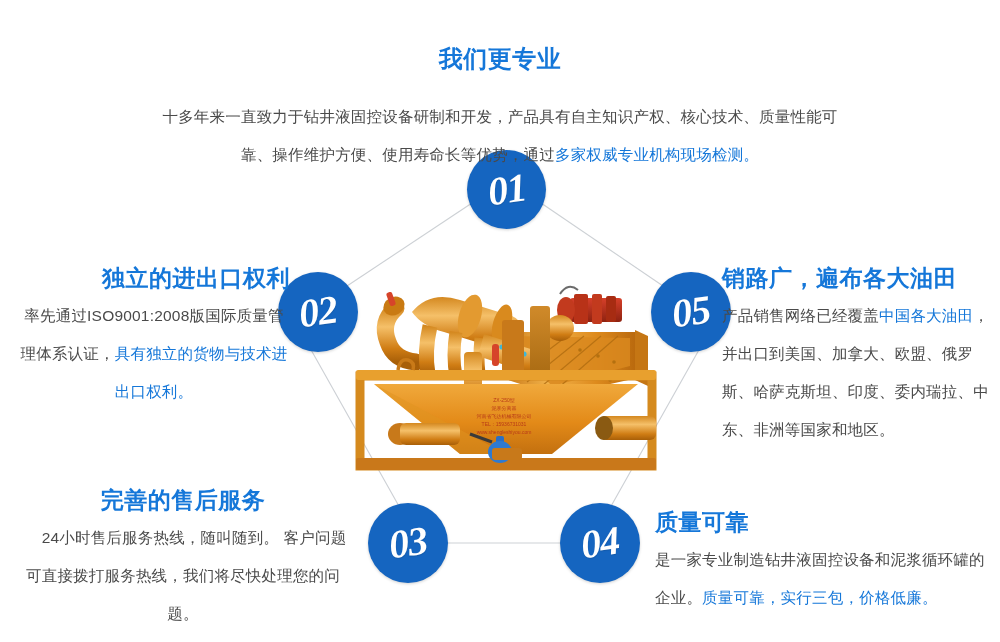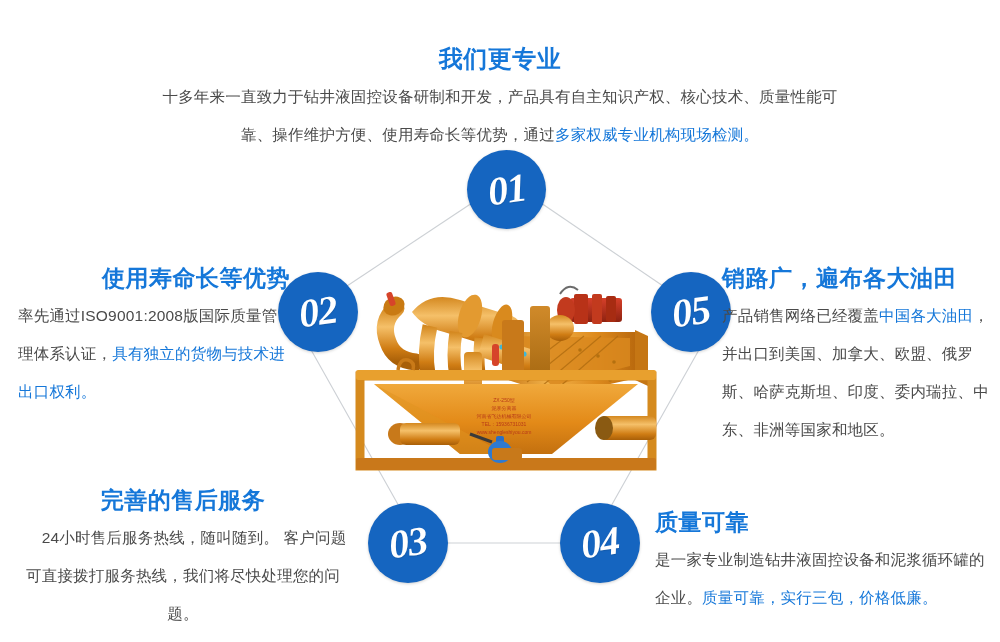"我们更专业" #feat-01 h3 { margin-bottom: 4px -> 24px }
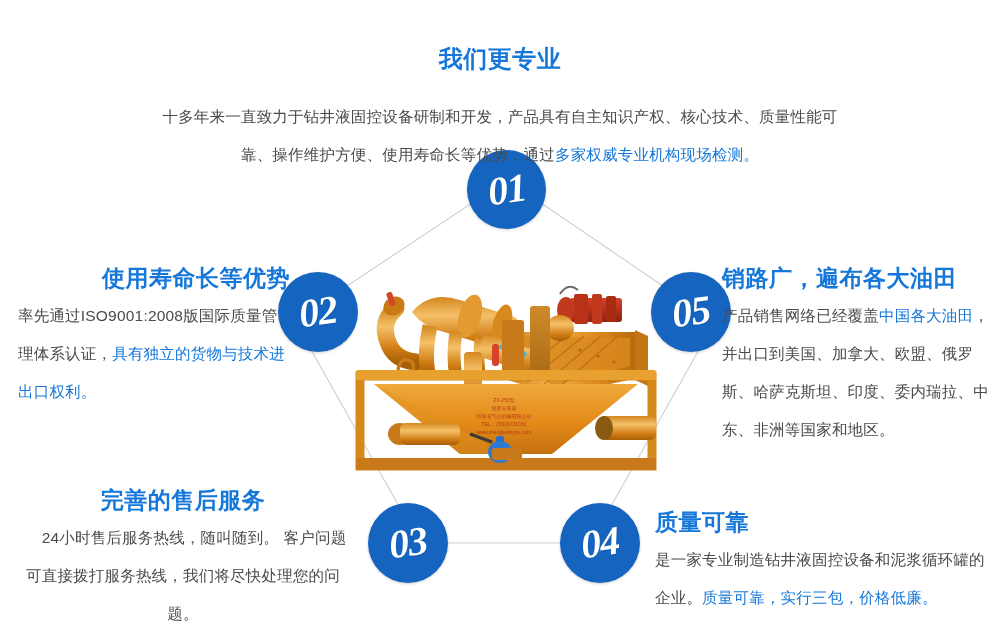"使用寿命长等优势" h3 { text: 使用寿命长等优势 -> 独立的进出口权利 }
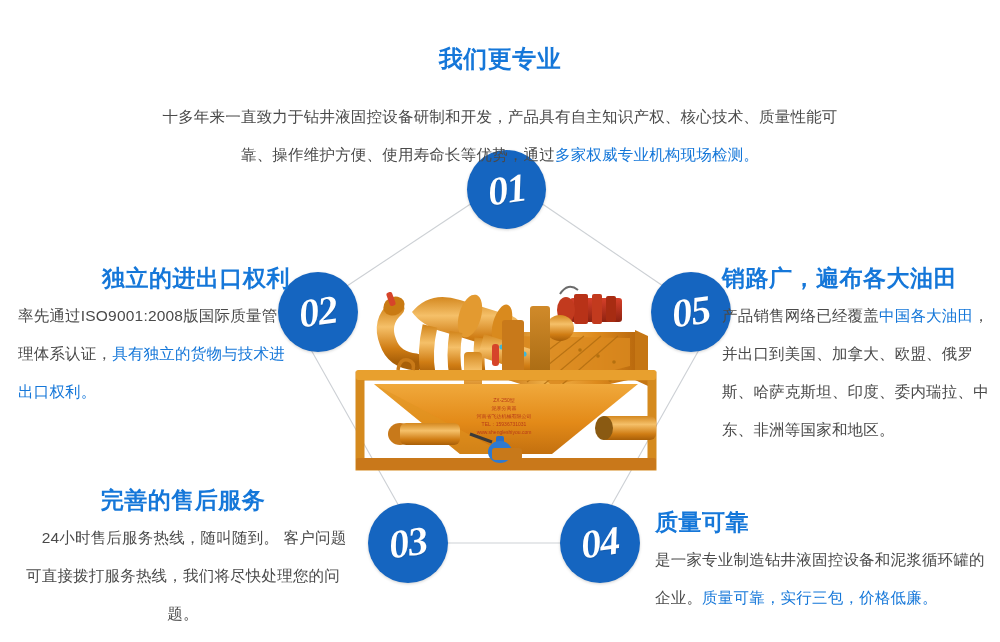"率先通过ISO9001:2008版国际质量管理体系认证，具有独立的货物与技术进出" #feat-02 p { text-align: left -> center }
